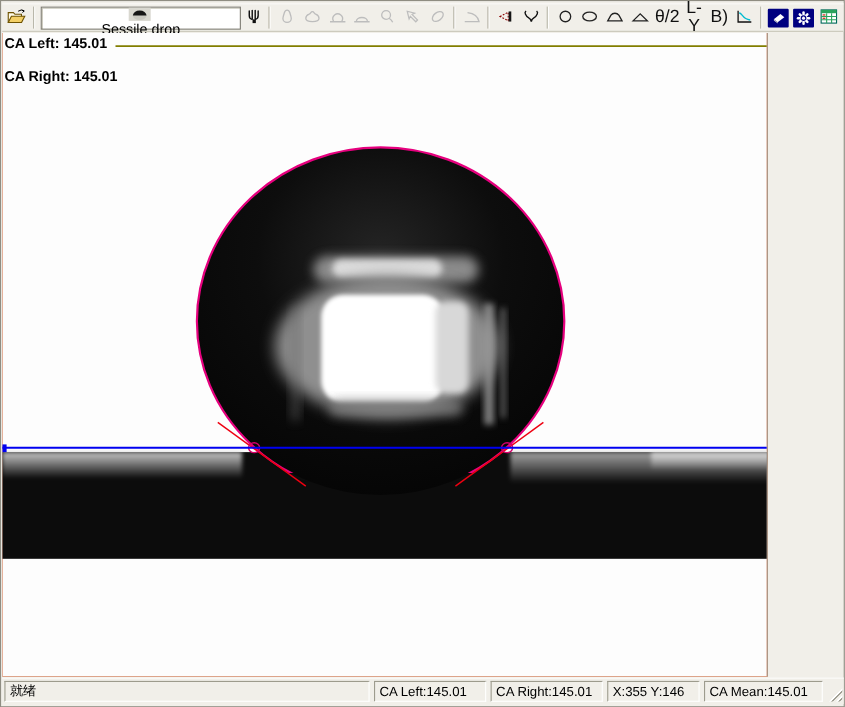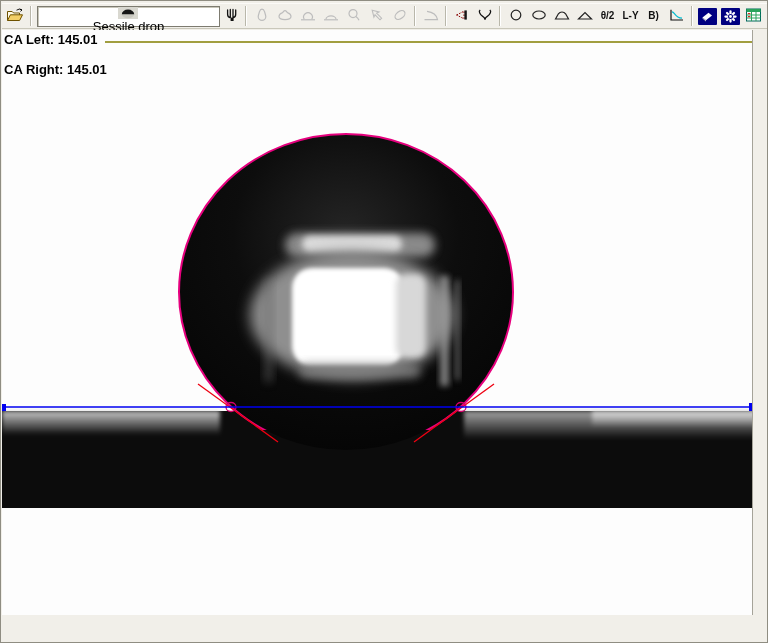"θ/2" .tb-txt { font-size: 10px -> 16px; font-weight: bold -> normal }
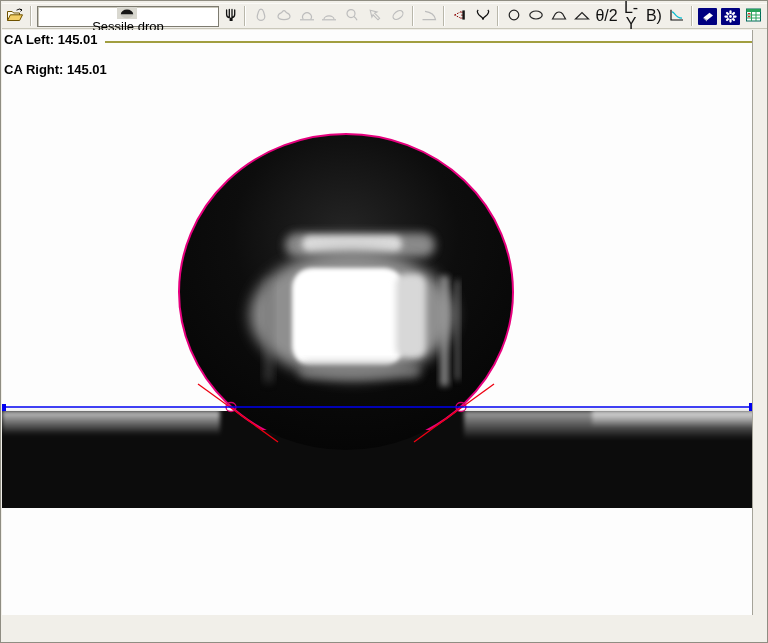"CA Left: 145.01" .client { width: 751px -> 696px }
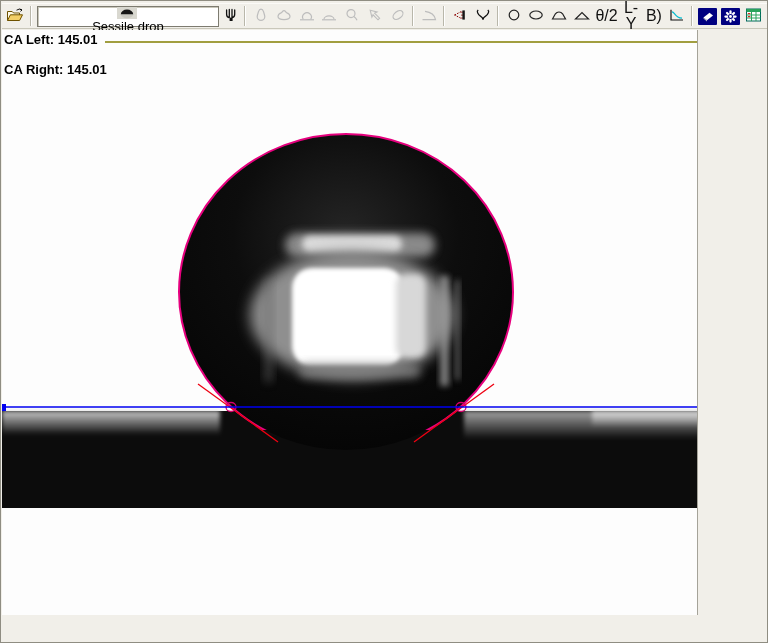"就绪" div.statusbar { html: none -> <div> <div>就绪</div> <div>CA Left:145.01</div> <div>CA Right:145.01</div> <div>X:355 Y:146</div> <div>CA Mean:145.01</div> <div></div> </div> }
